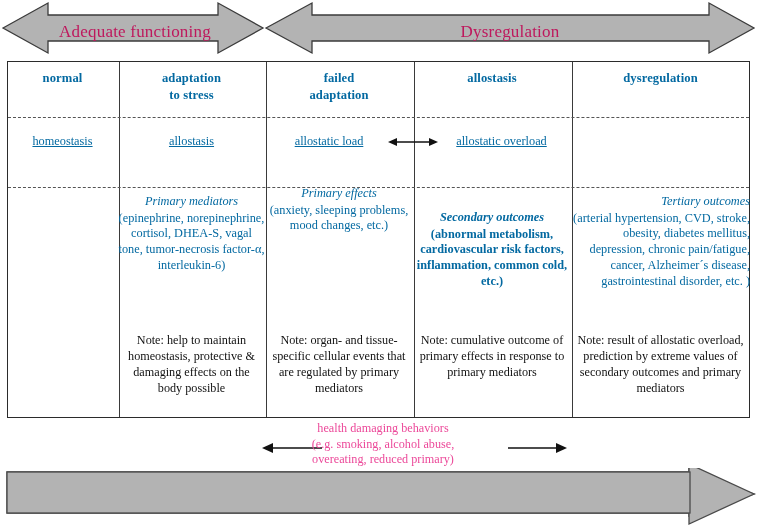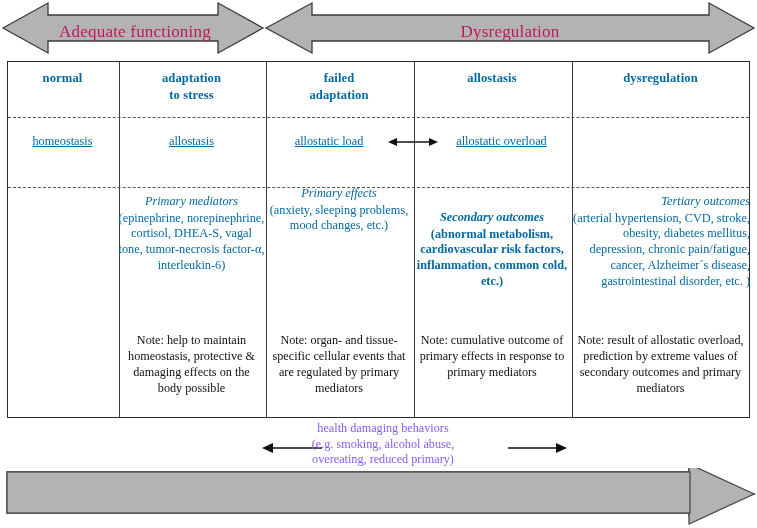"health damaging behaviors" .behaviors-text { color: #8b5cf6 -> #ec4899 }
